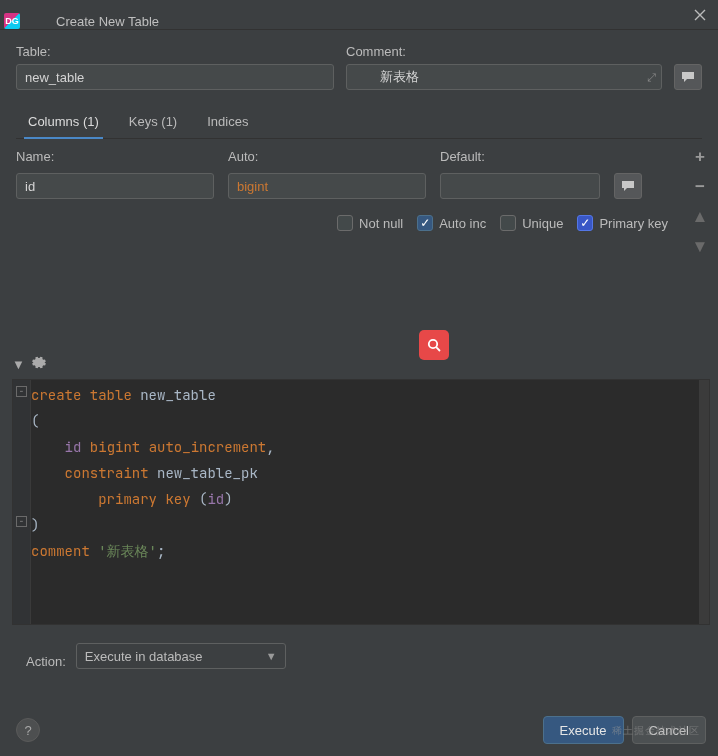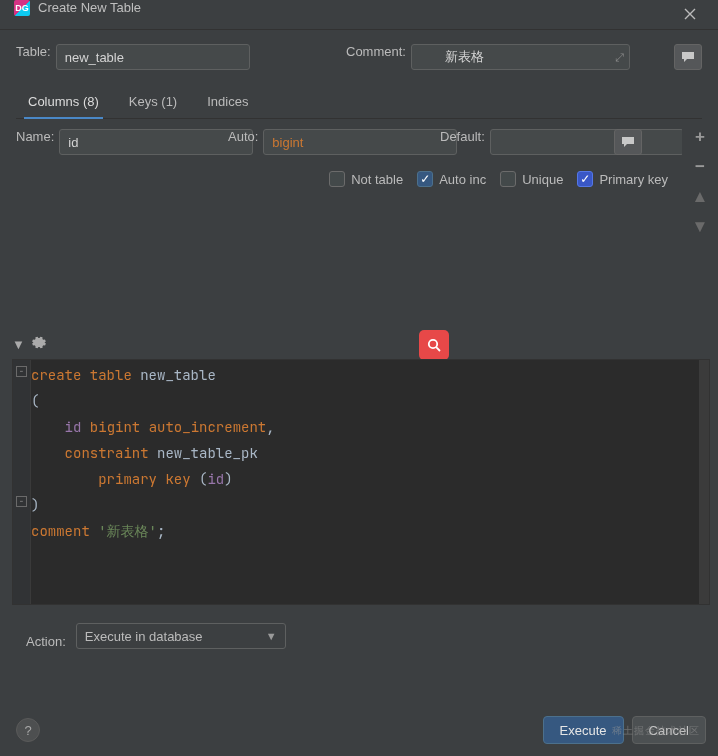"DG" .titlebar { align-items: flex-start -> flex-end; gap: none -> 28px; padding: 0 14px -> 0 4px }
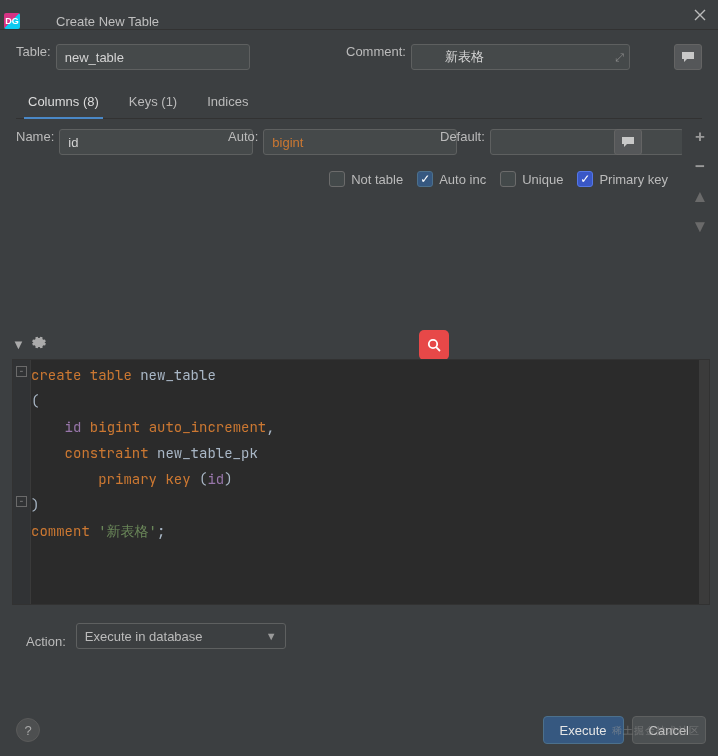"Table:" .field { flex-direction: row -> column }
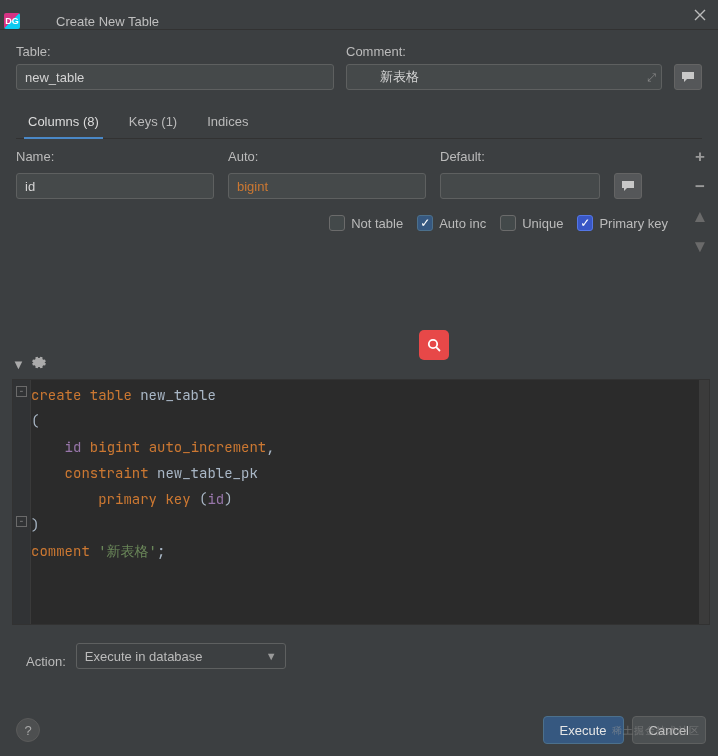"Columns (8)" div.tab { text: 8 -> 1 }
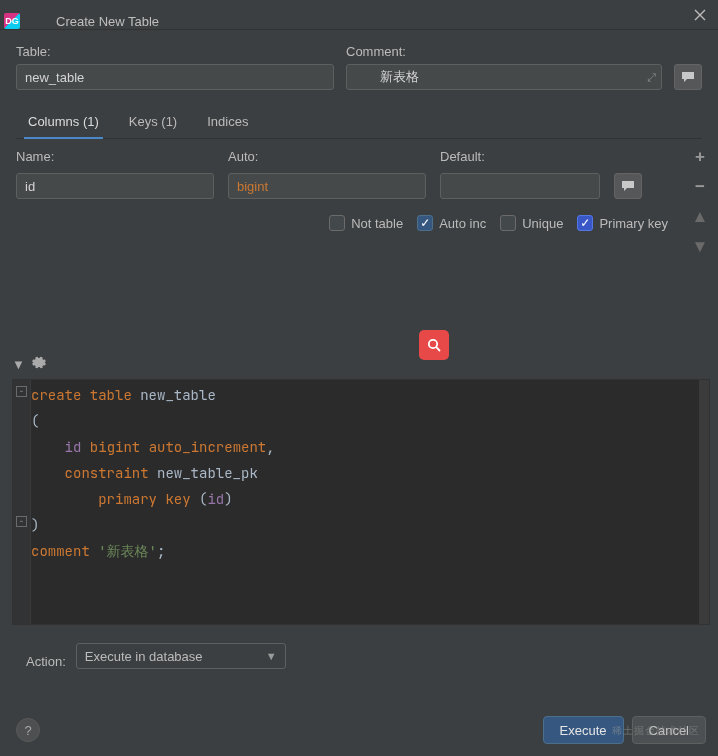"Not table" span { text: table -> null }
